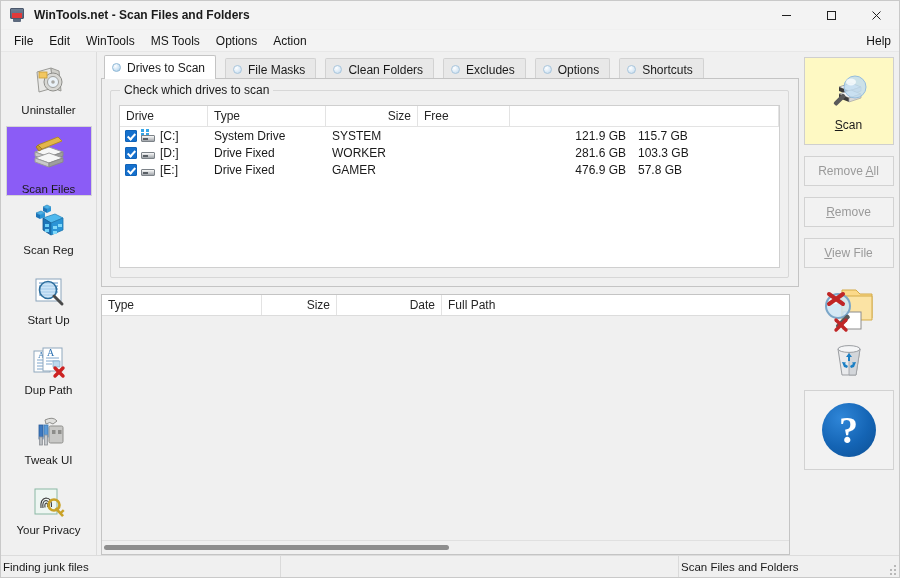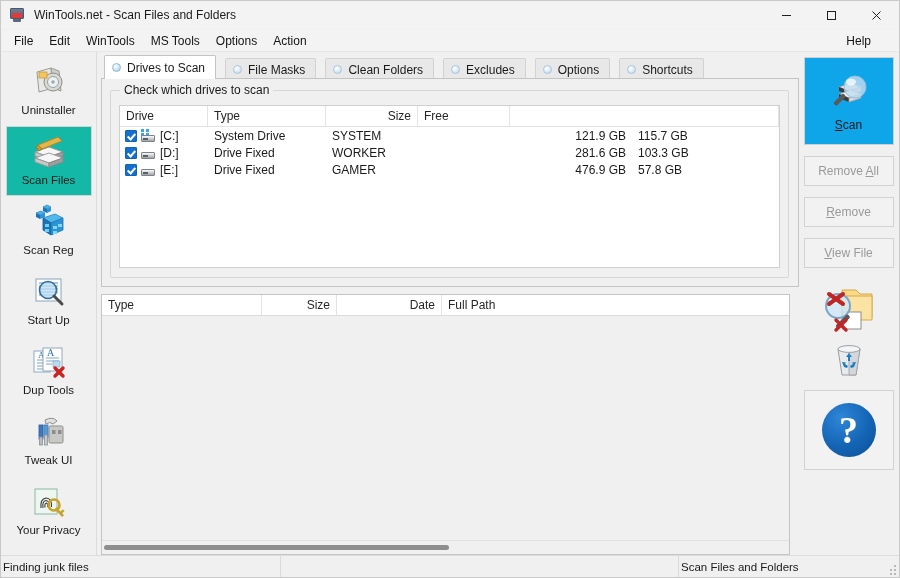"WinTools.net - Scan Files and" .title-text { font-weight: none -> bold }
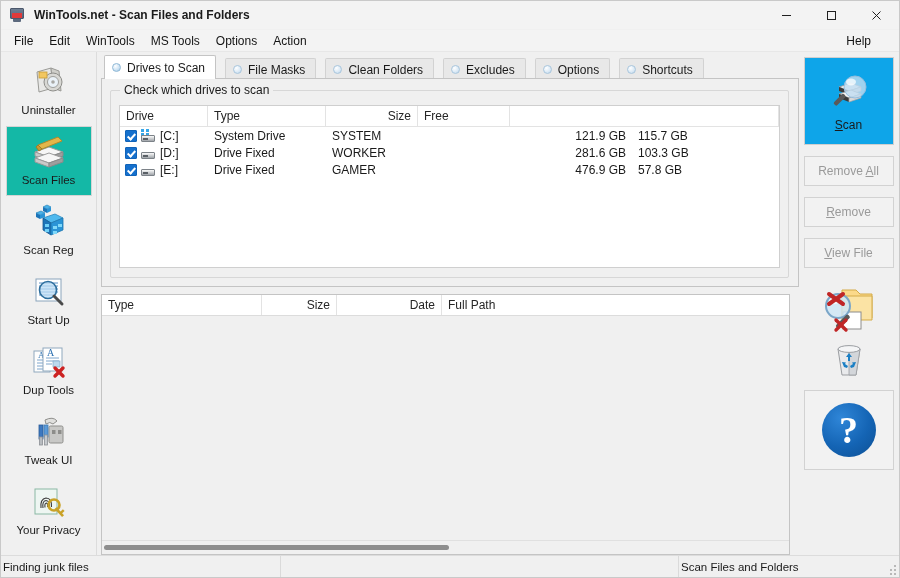"Help" .menu-help { margin-right: 20px -> 0 }
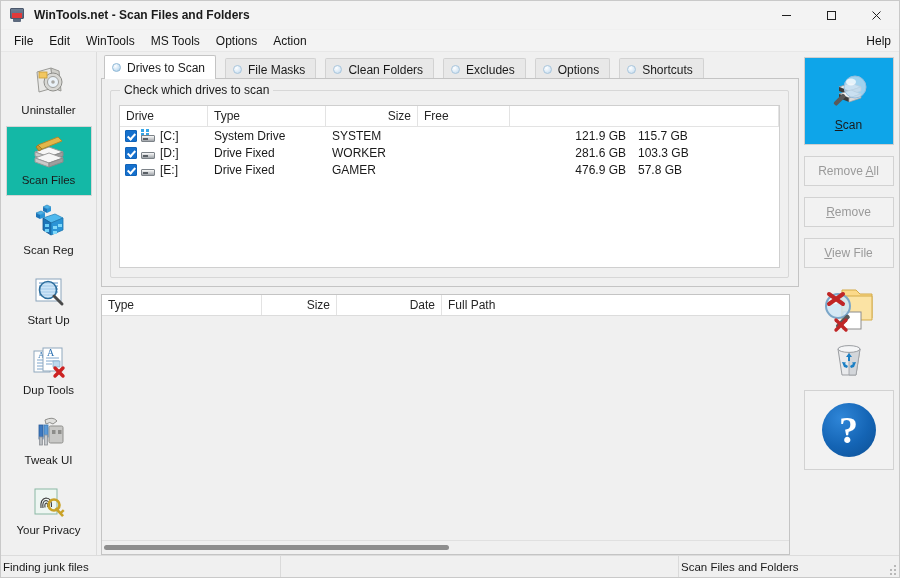"Scan" .act-big { background: #0ea5e9 -> #fef9c3 }
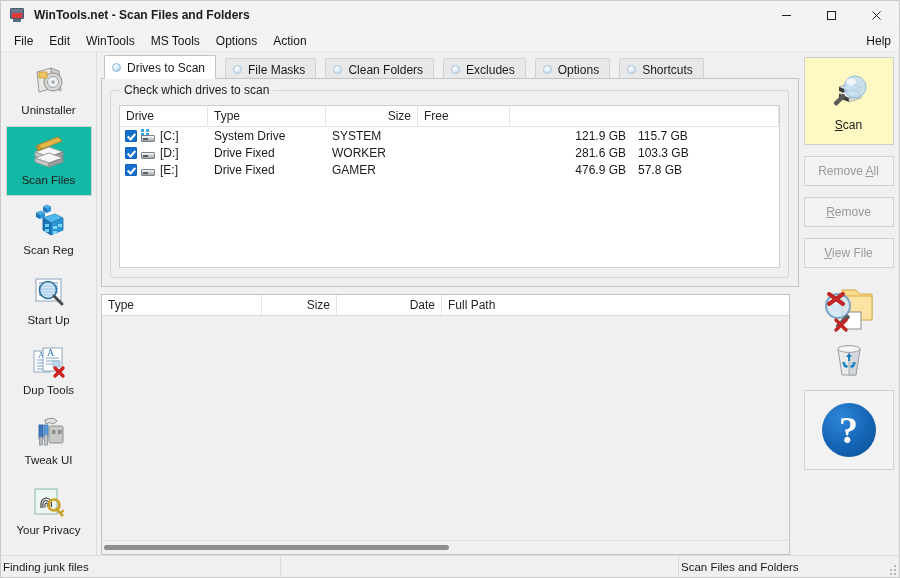"Scan Files" .side-btn.sel { background: #14b8a6 -> #8b5cf6; justify-content: none -> space-between }
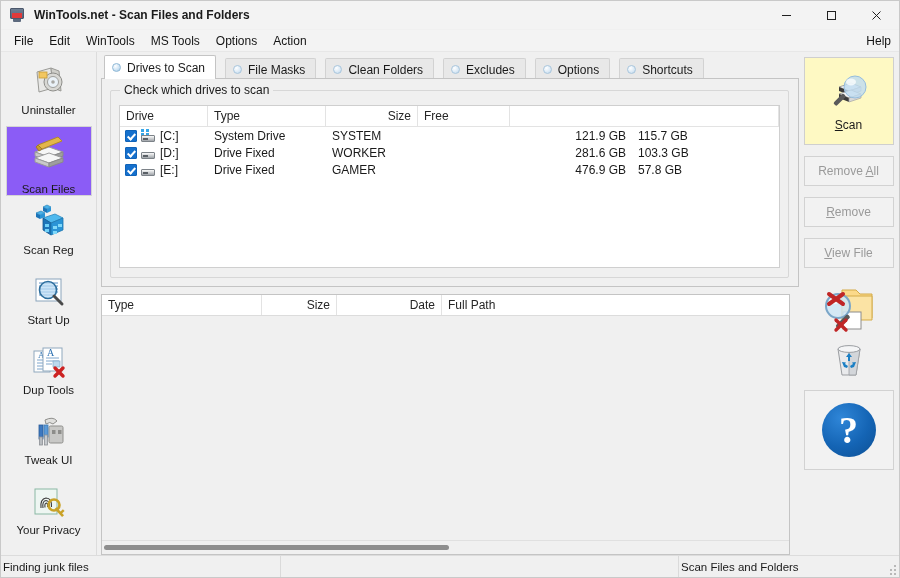"Dup Tools" div.side-lab { text: Tools -> Path }
